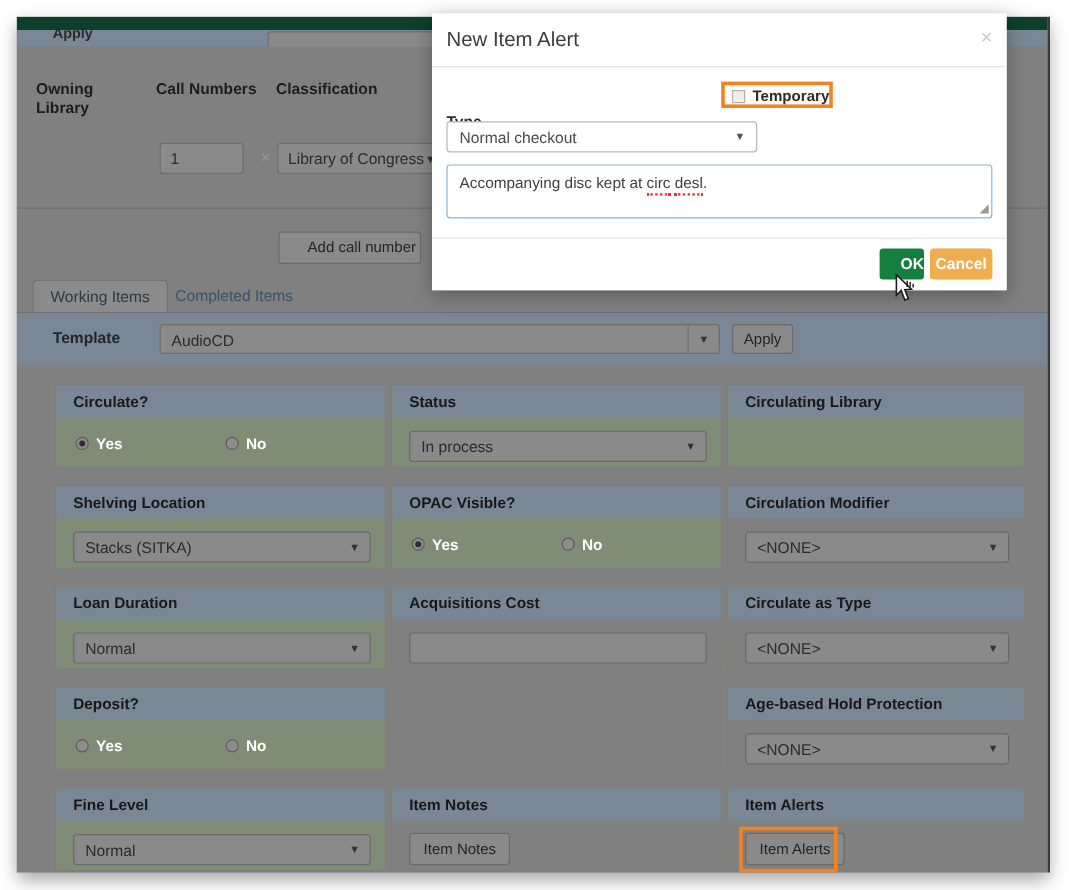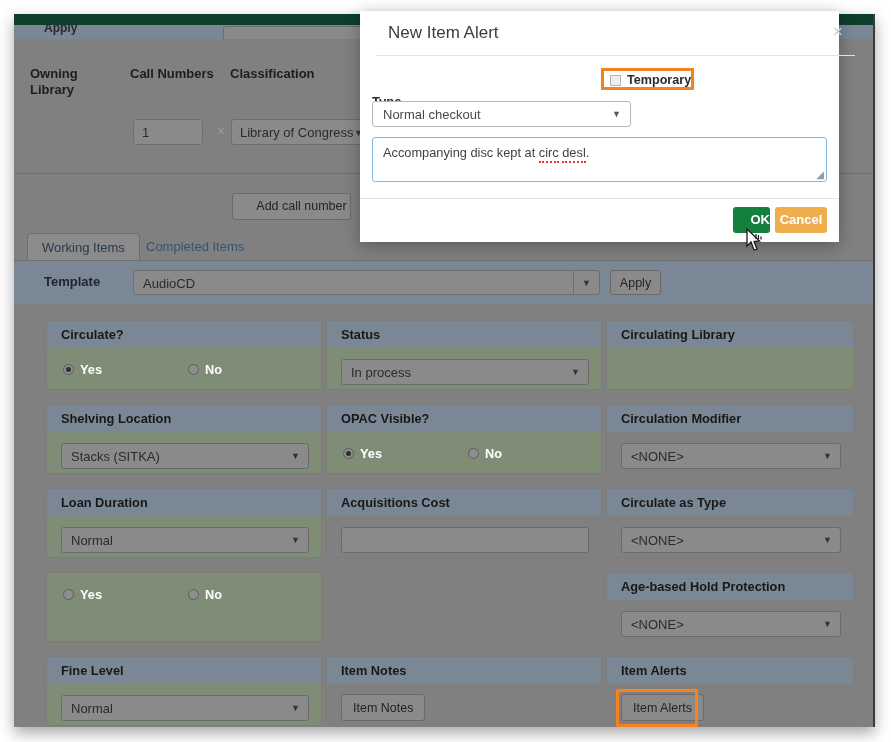"New Item Alert" #modal-head { left: 16px -> 0 }
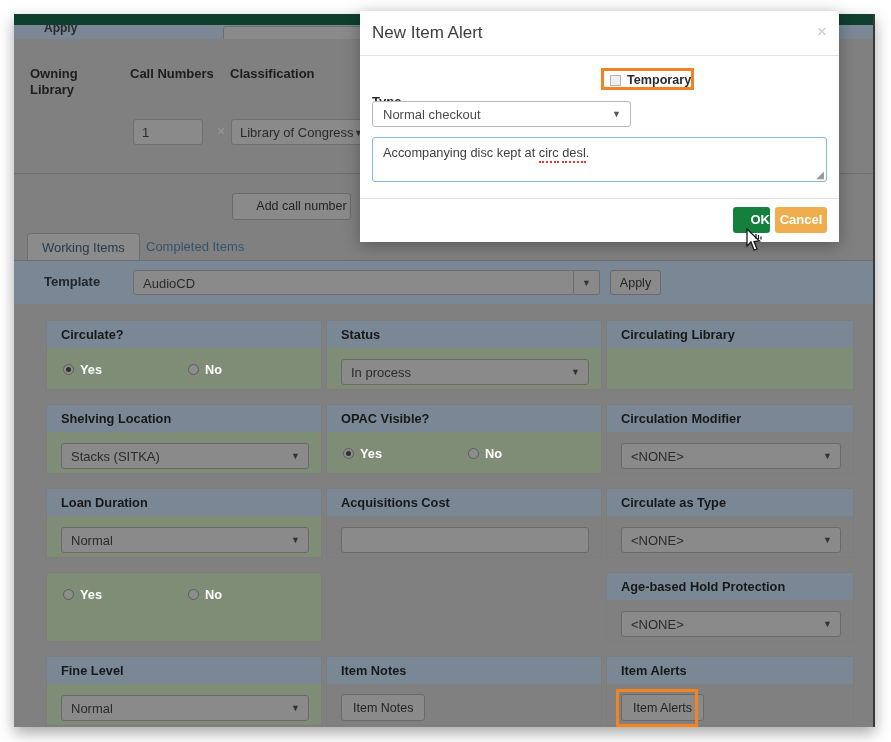"Deposit?" div.phead { html: none -> <div>Deposit?</div> }
